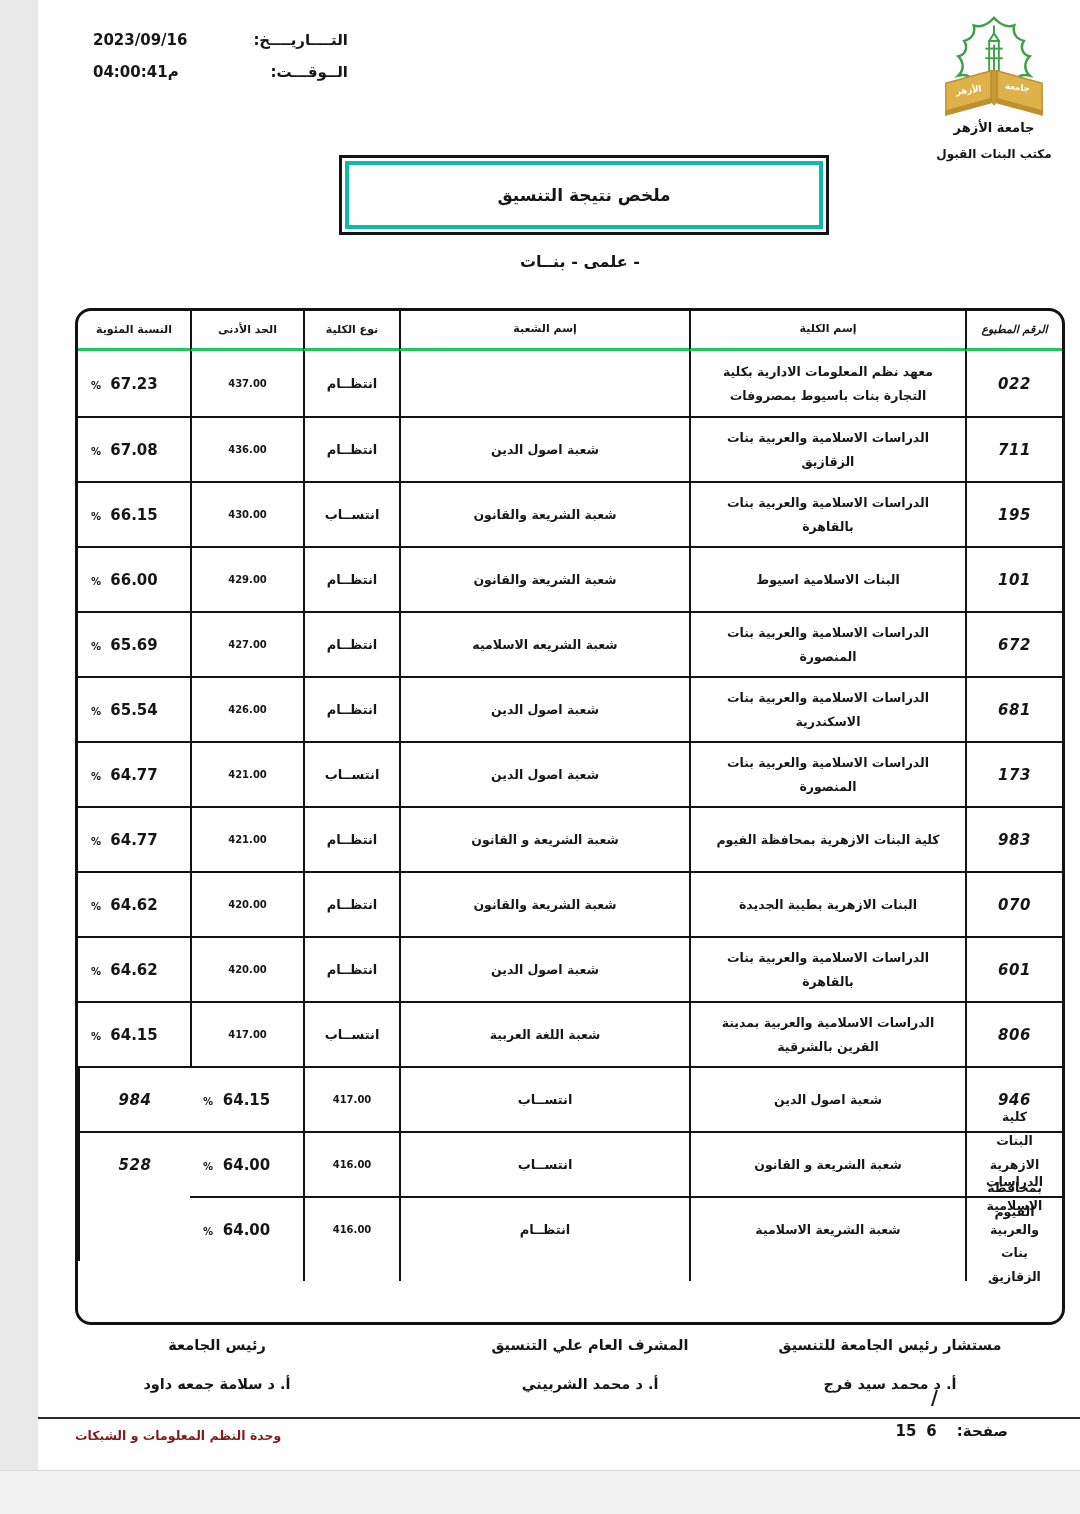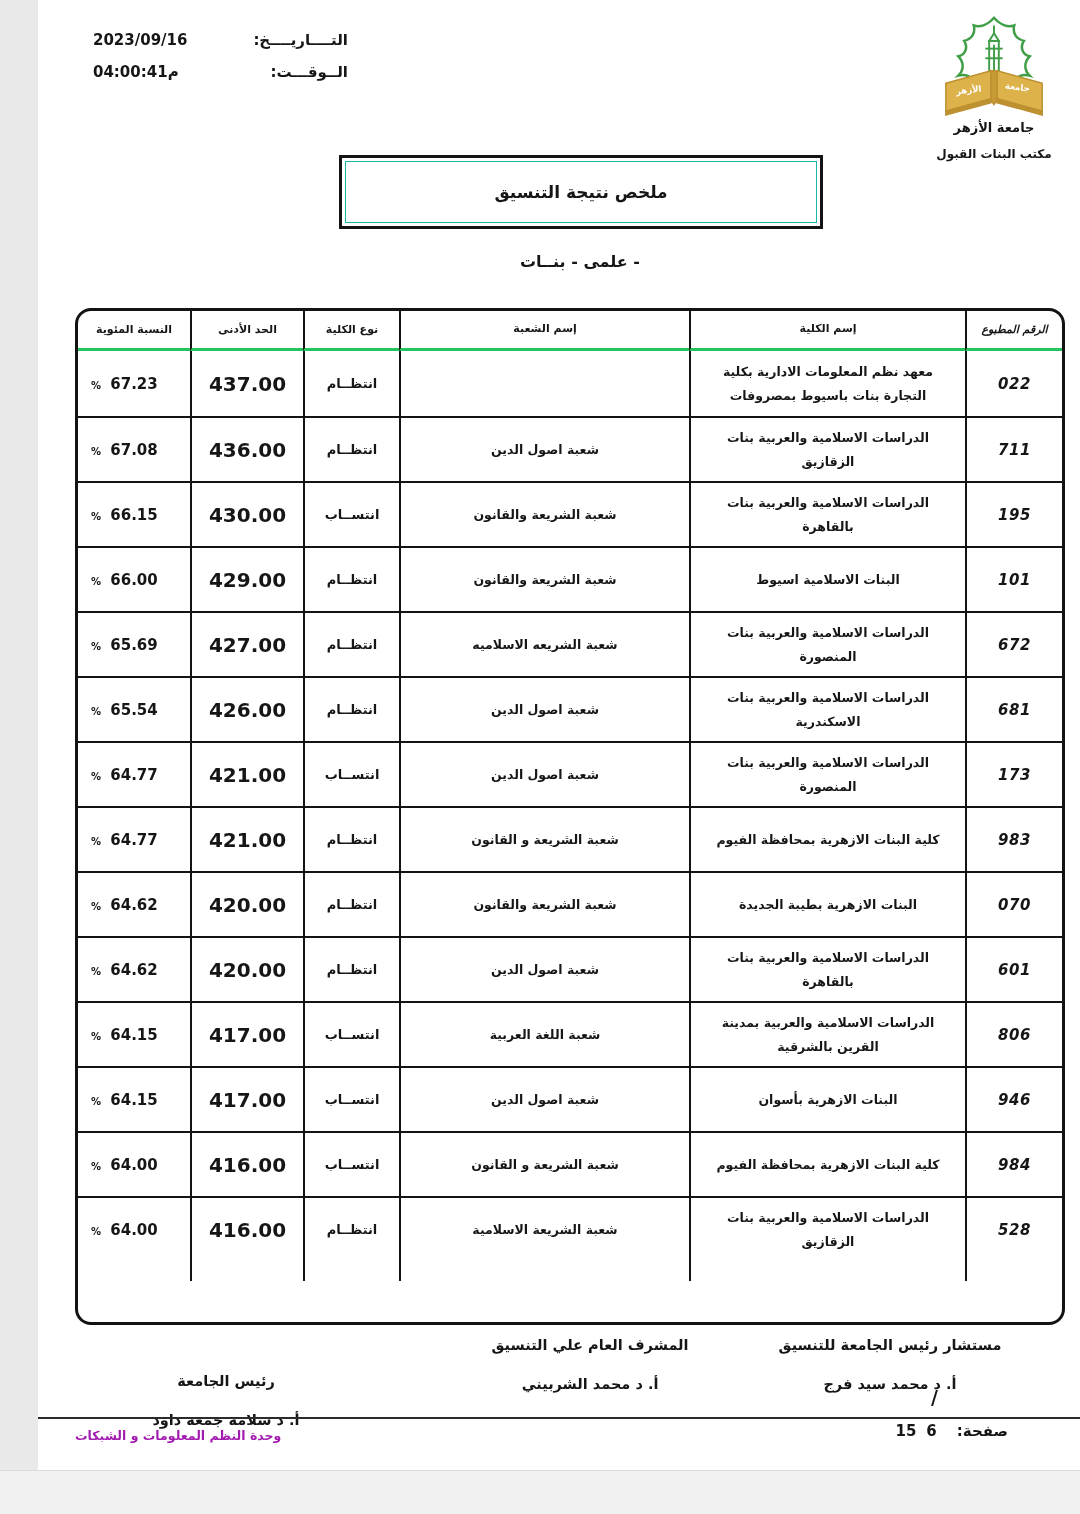"ملخص نتيجة التنسيق" .title-box { border: 1px solid #14b8a6 -> 4px solid #14b8a6 }
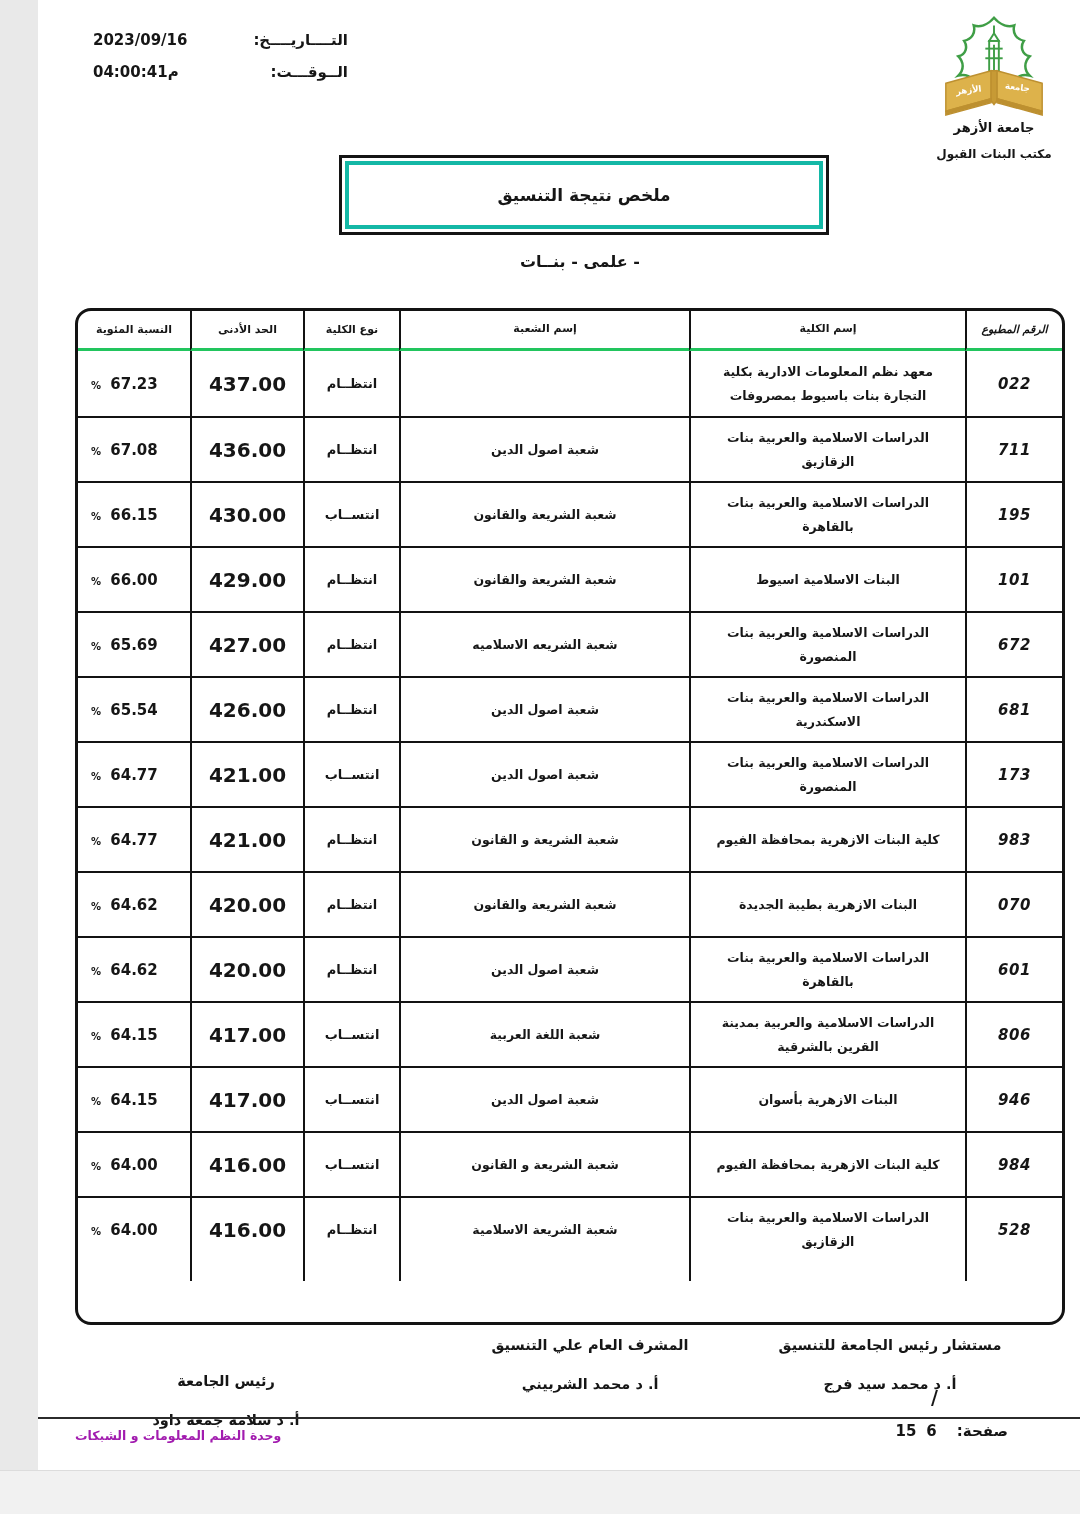"437.00" .col-min { font-size: 20px -> 10px }
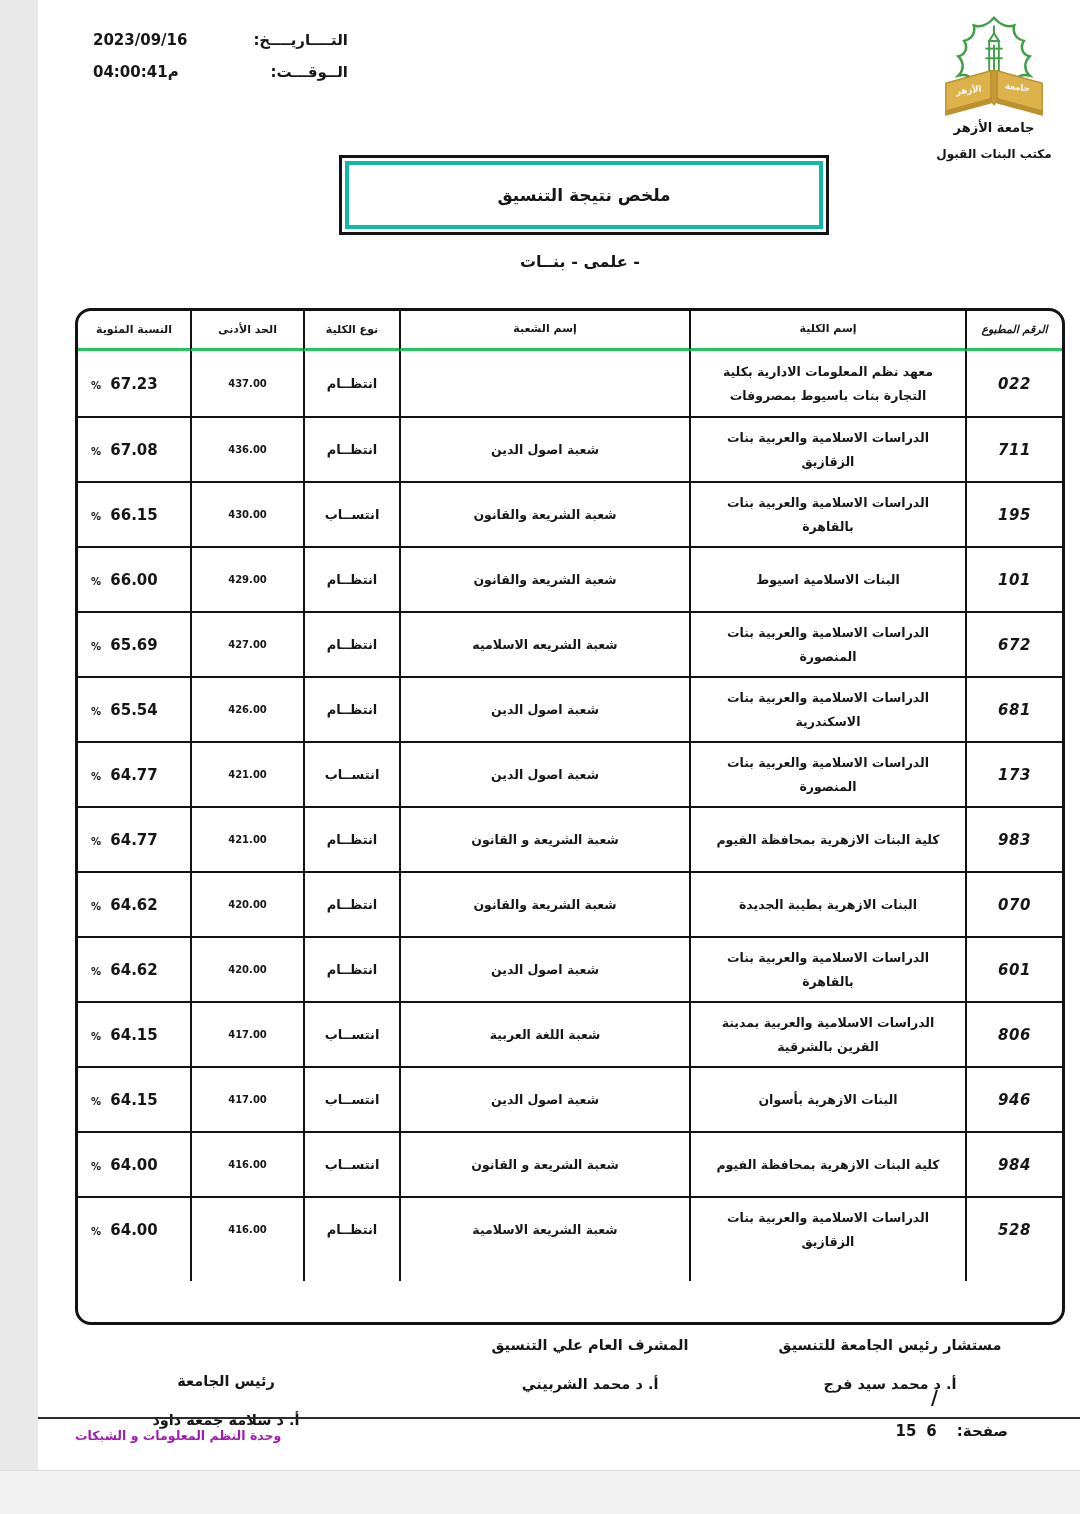"البنات الازهرية بأسوان" div.cell { html: <div>البنات الازهرية بأسوان</div> -> none }
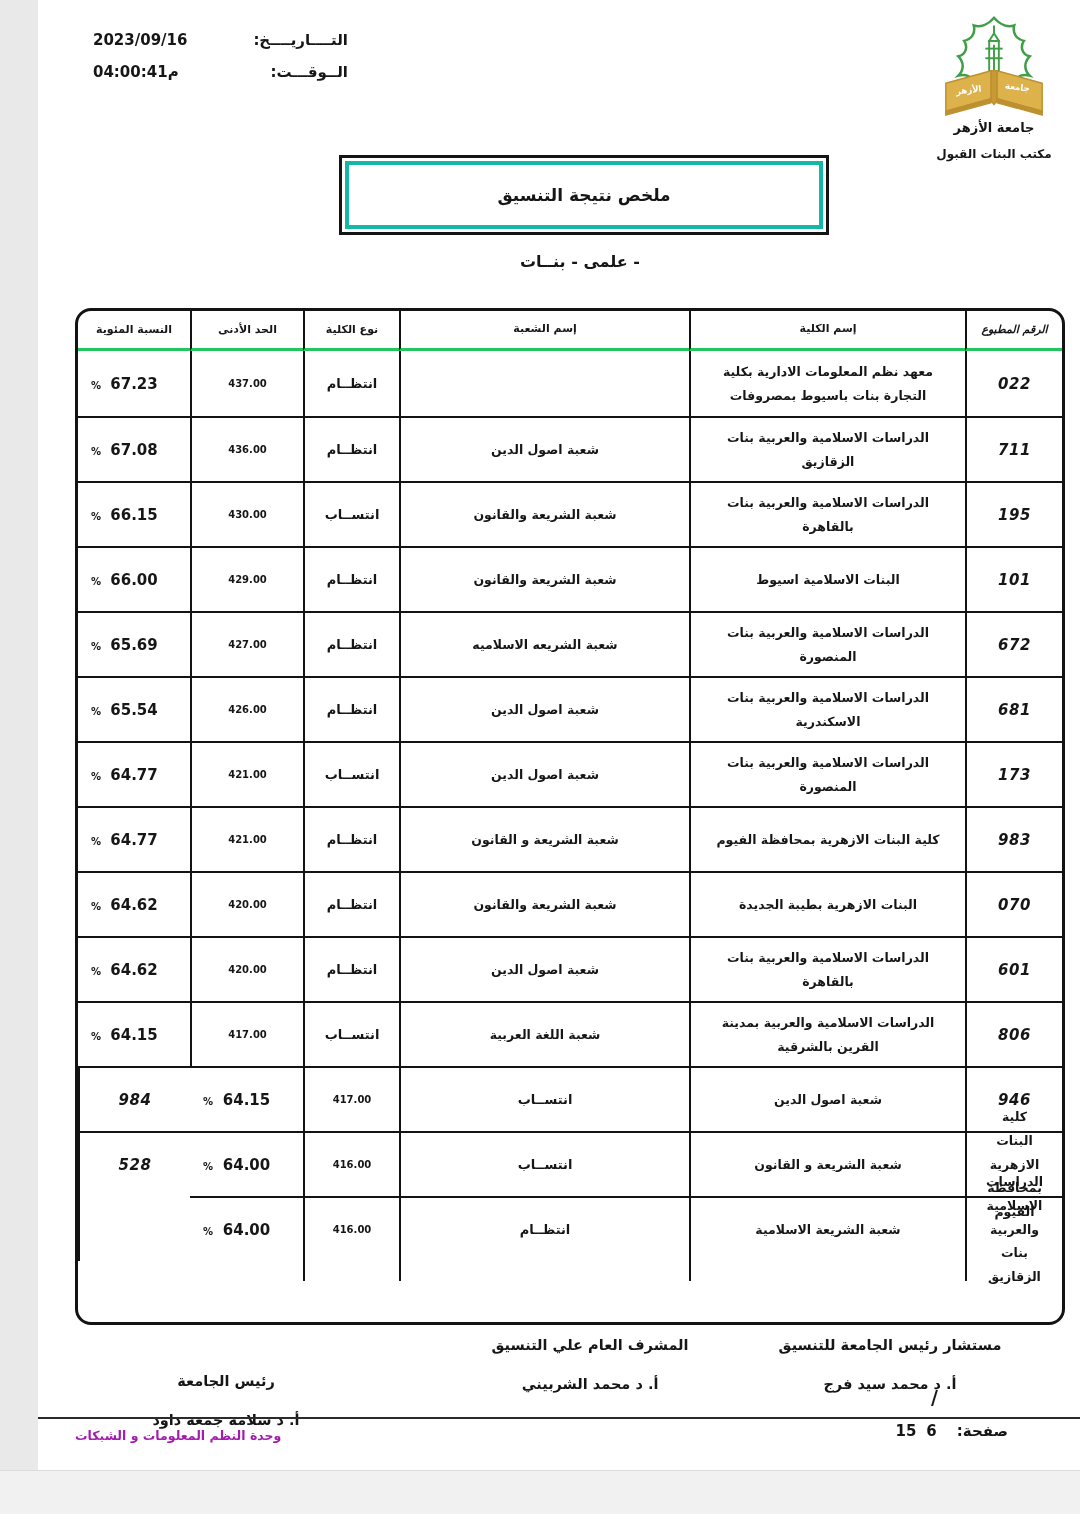"رئيس الجامعة" .sig-president { left: 68px -> 59px; margin-top: 36px -> none }
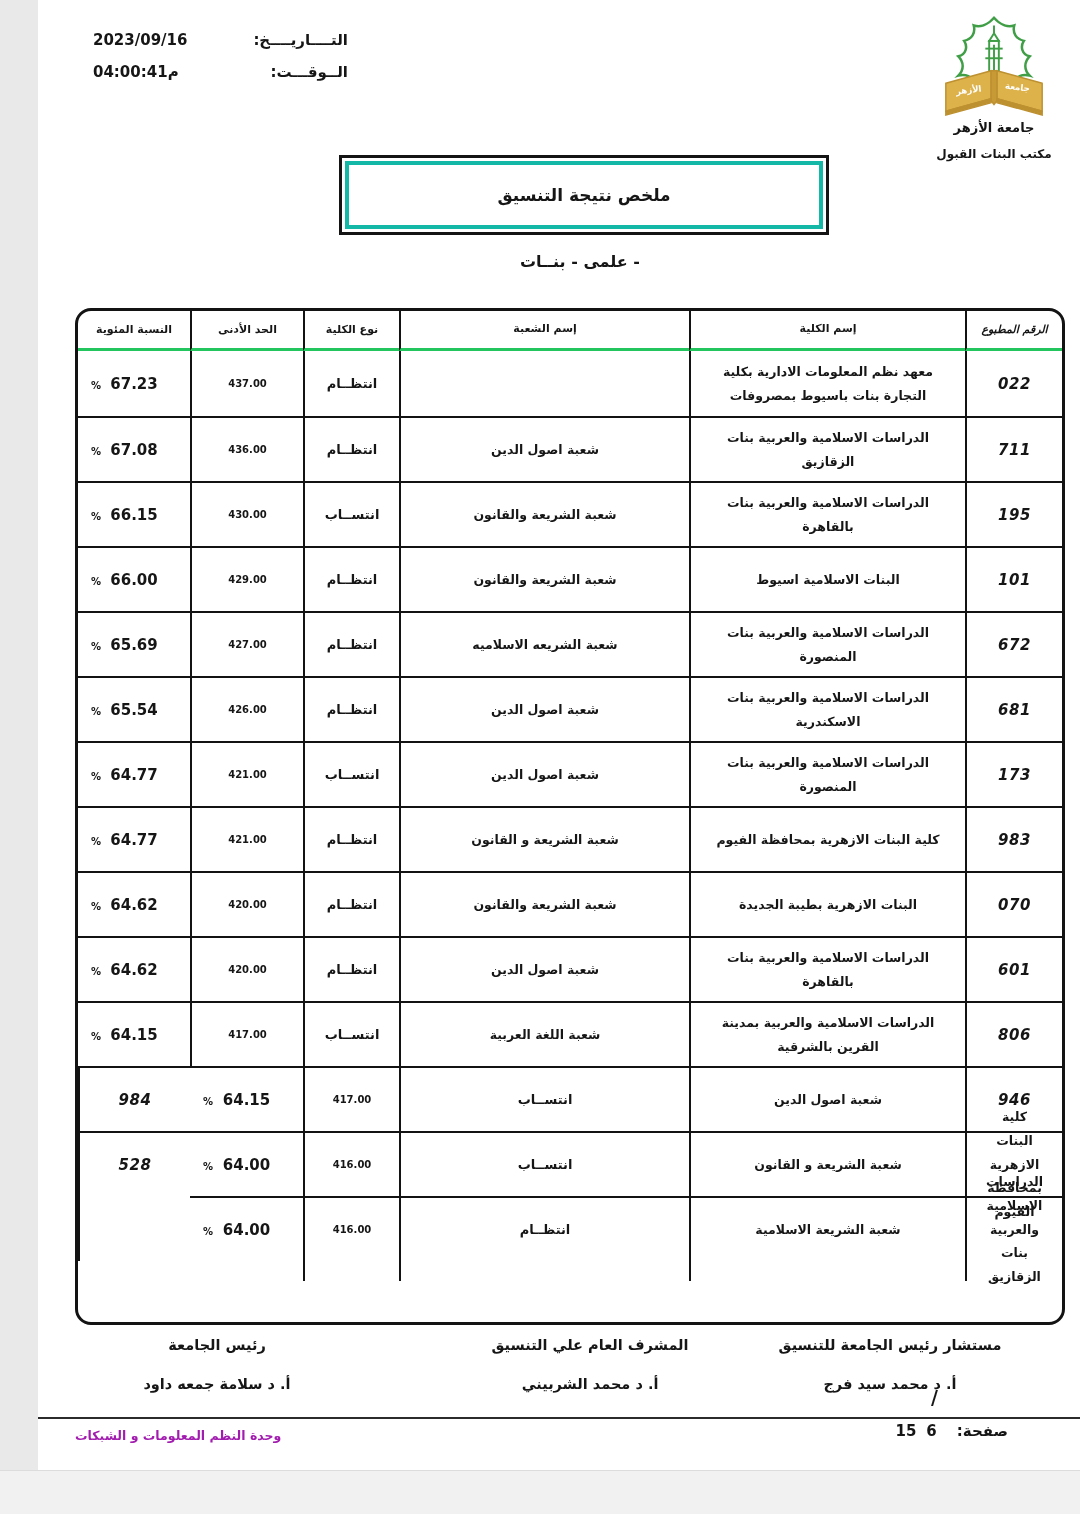"وحدة النظم المعلومات و الشبكات" .unit-label { color: #a21caf -> #7f1d1d }
